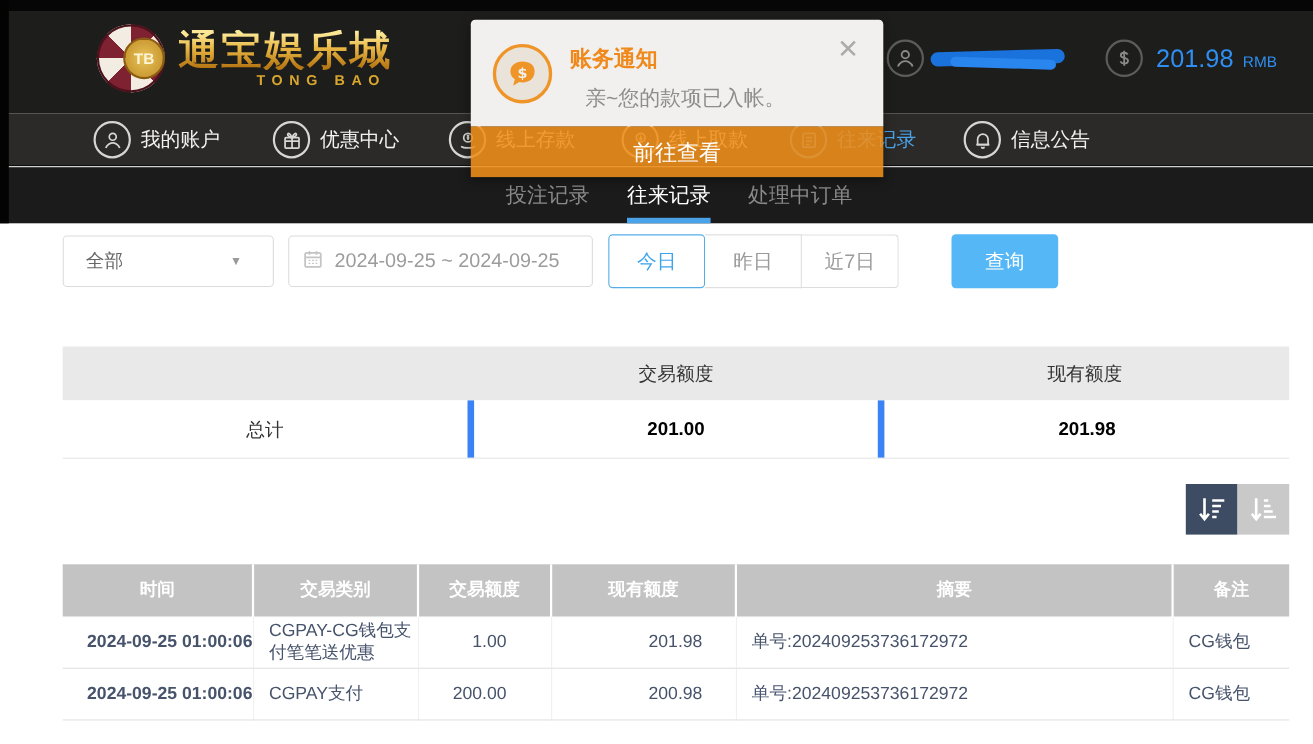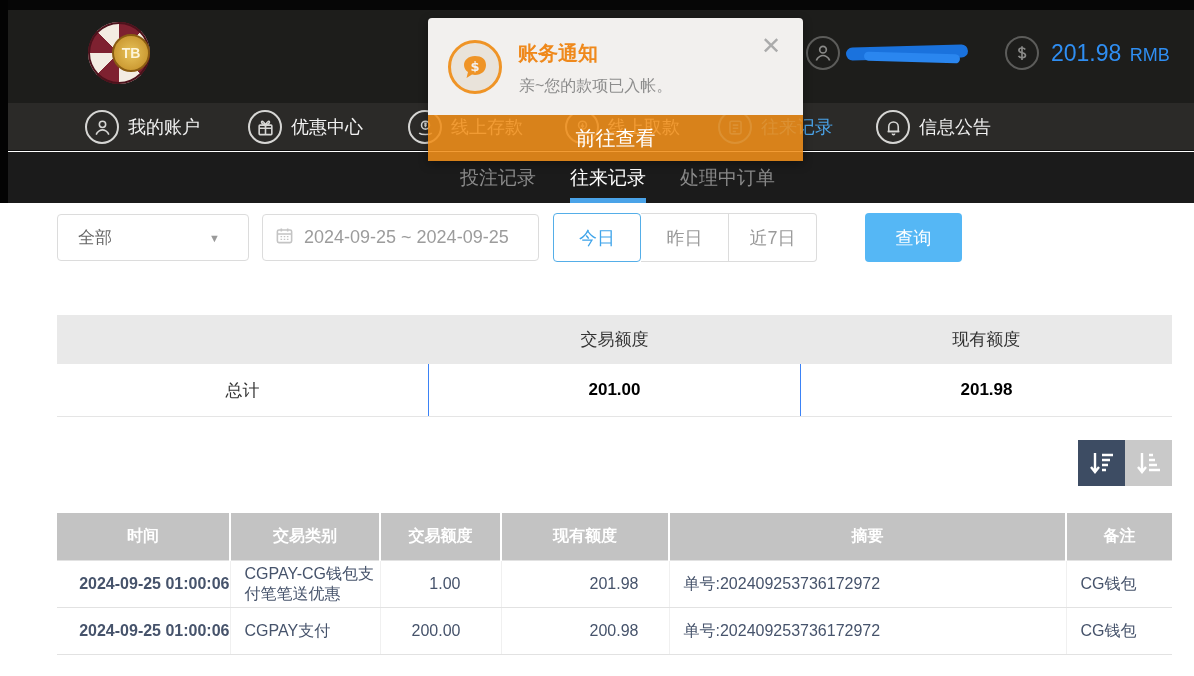"通宝娱乐城" div.brand-wrap { html: none -> <div> <span>通宝娱乐城</span> <span>TONG BAO</span> </div> }
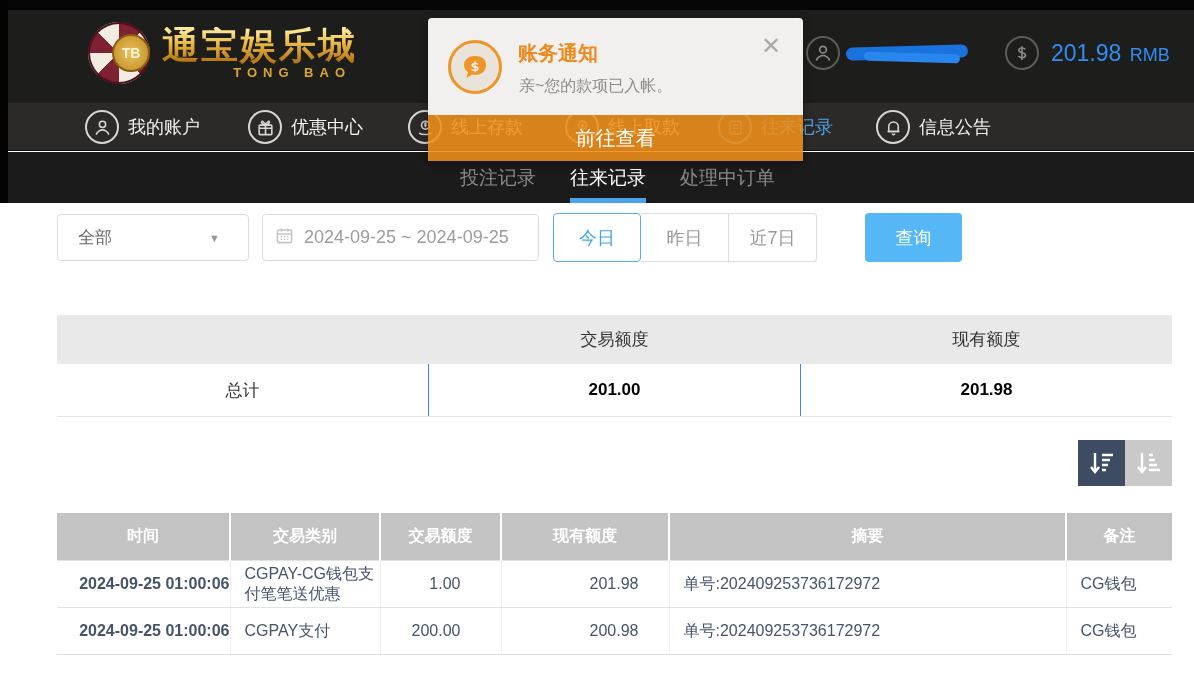"RMB" .balance-cur { font-size: 18px -> 14px }
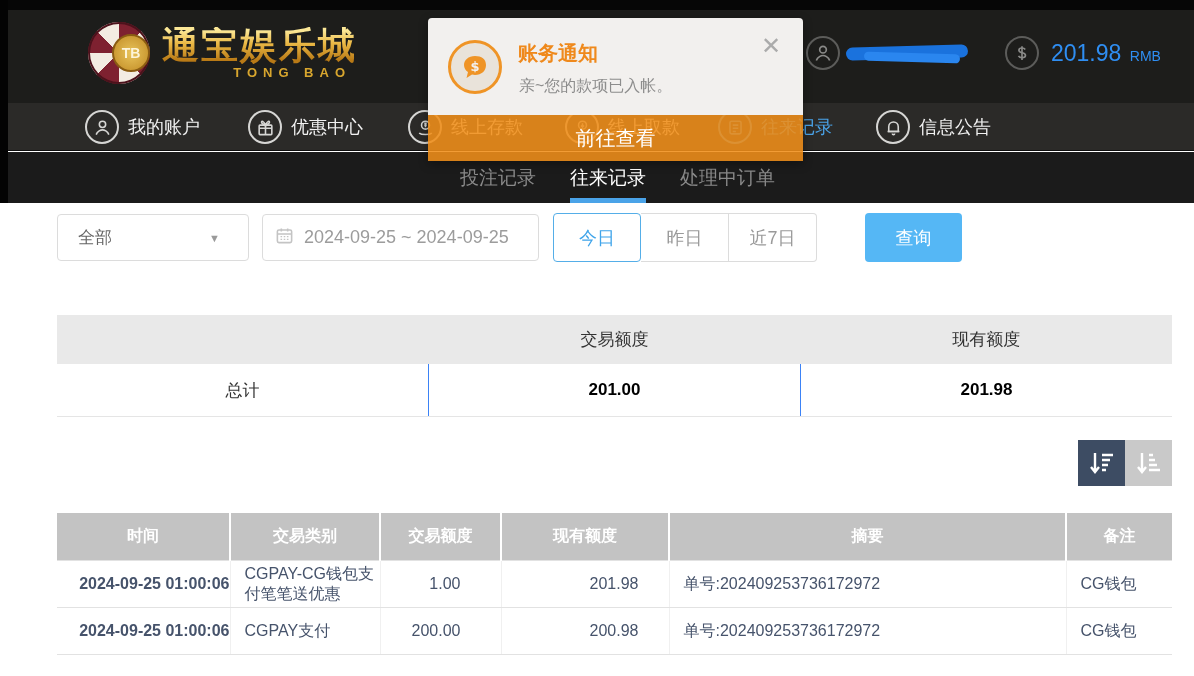"亲~您的款项已入帐。" .popup-msg { font-size: 16px -> 19px; left: 91px -> 104px }
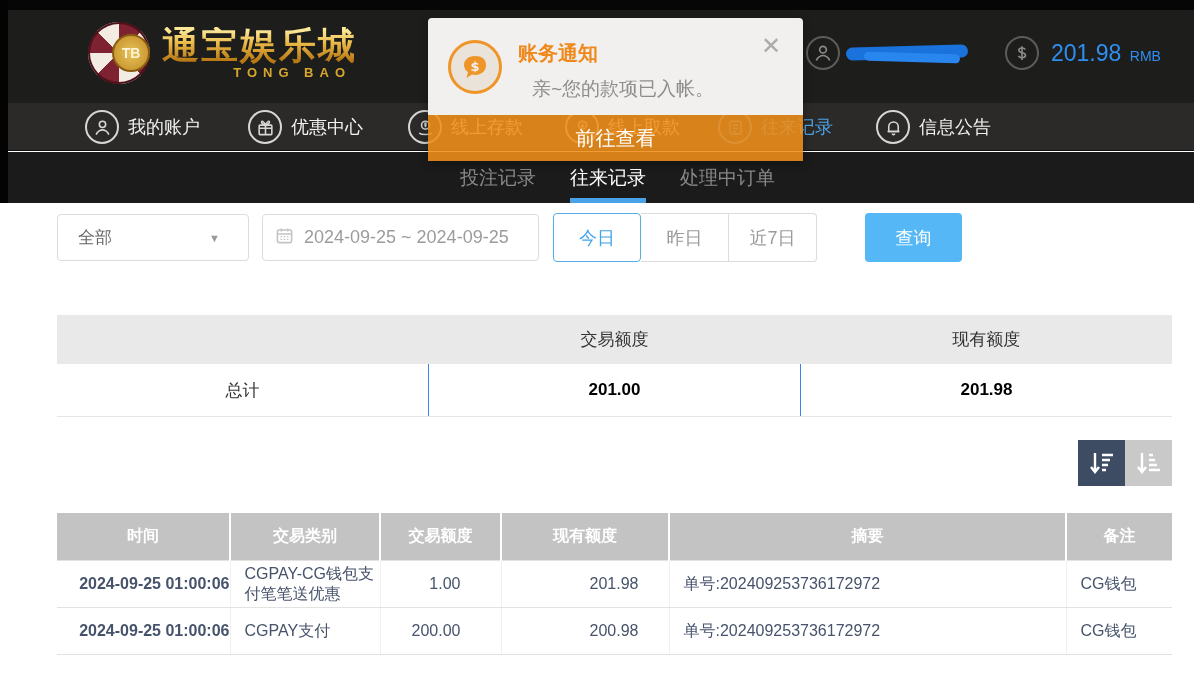"总计" .sum-row .c { border-right: 1px solid #3b82f6 -> 6px solid #3b82f6 }
